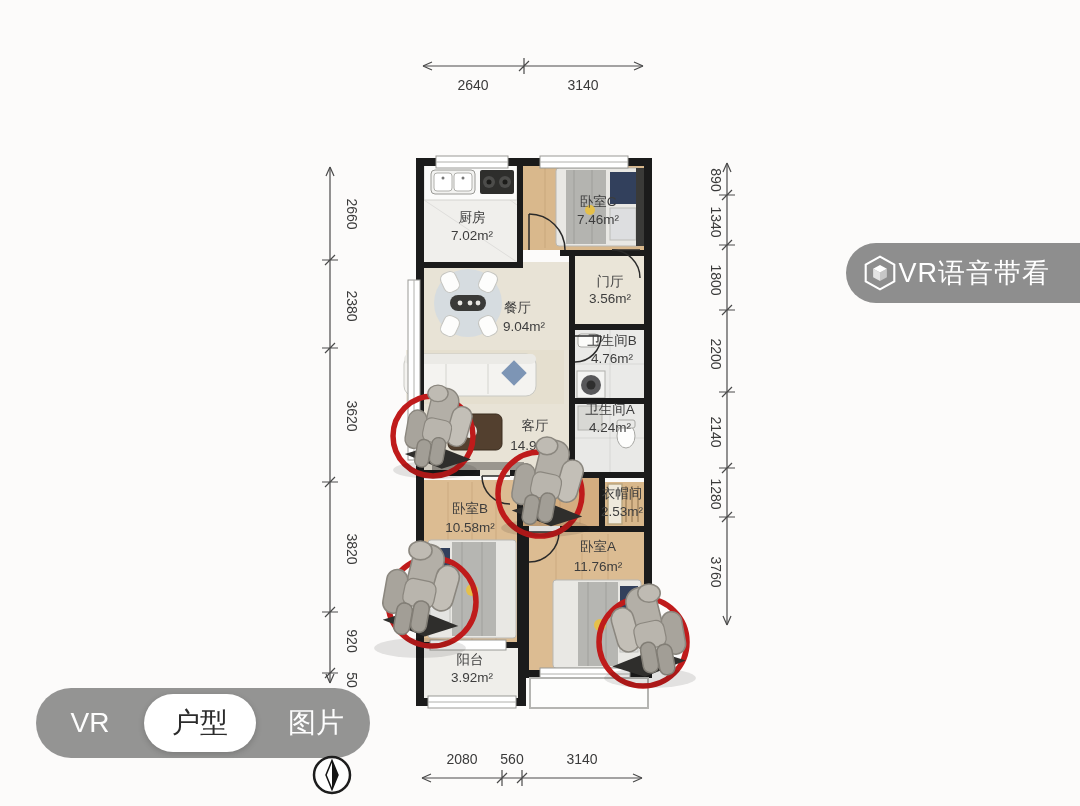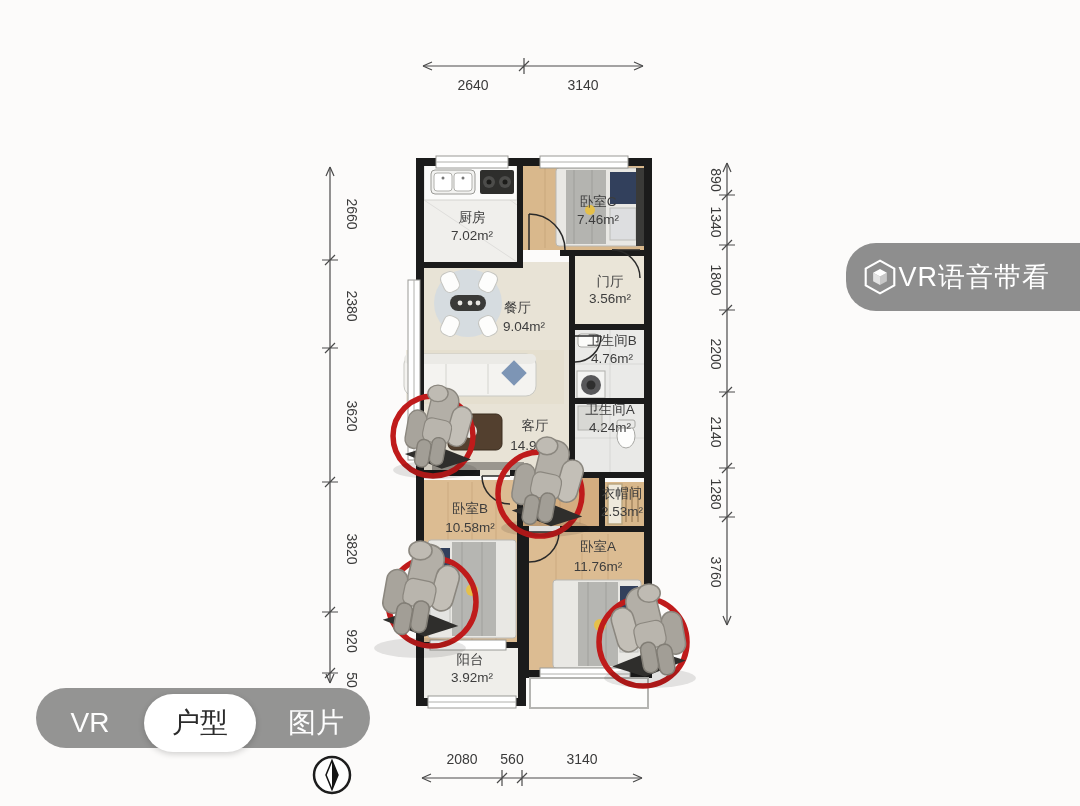"VR语音带看" .vr-voice-btn { height: 68px -> 60px }
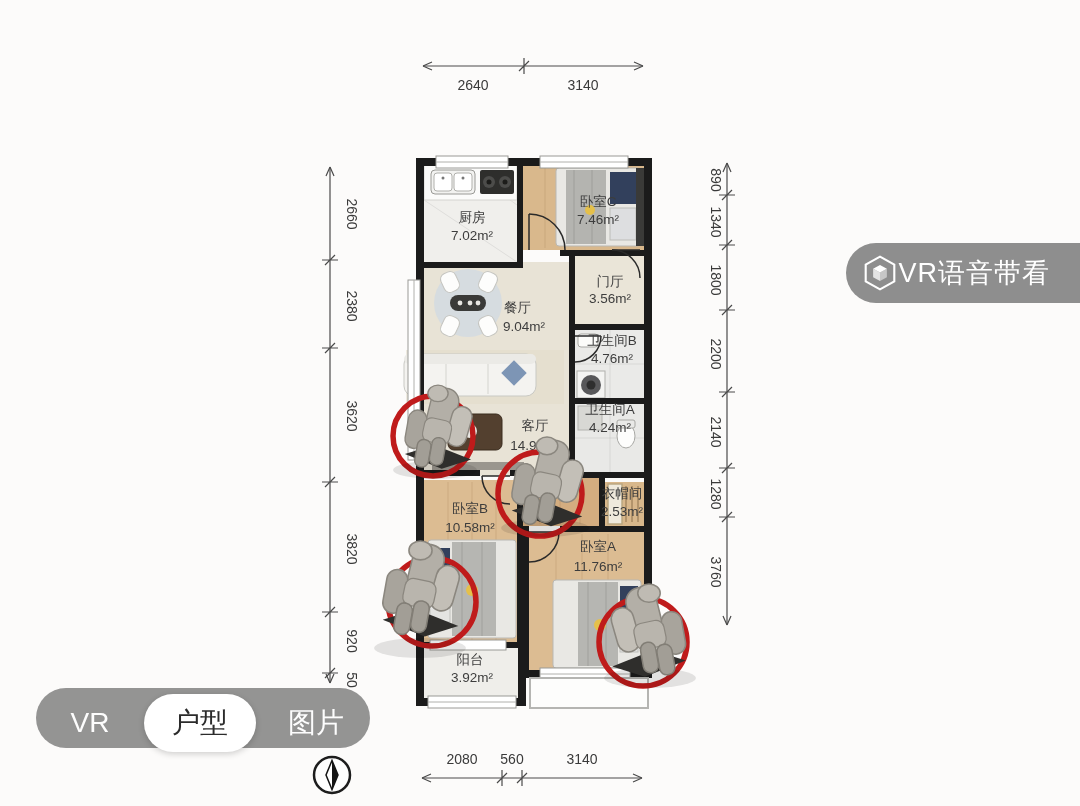"VR" .tabs { align-items: none -> center; height: 60px -> 70px }
